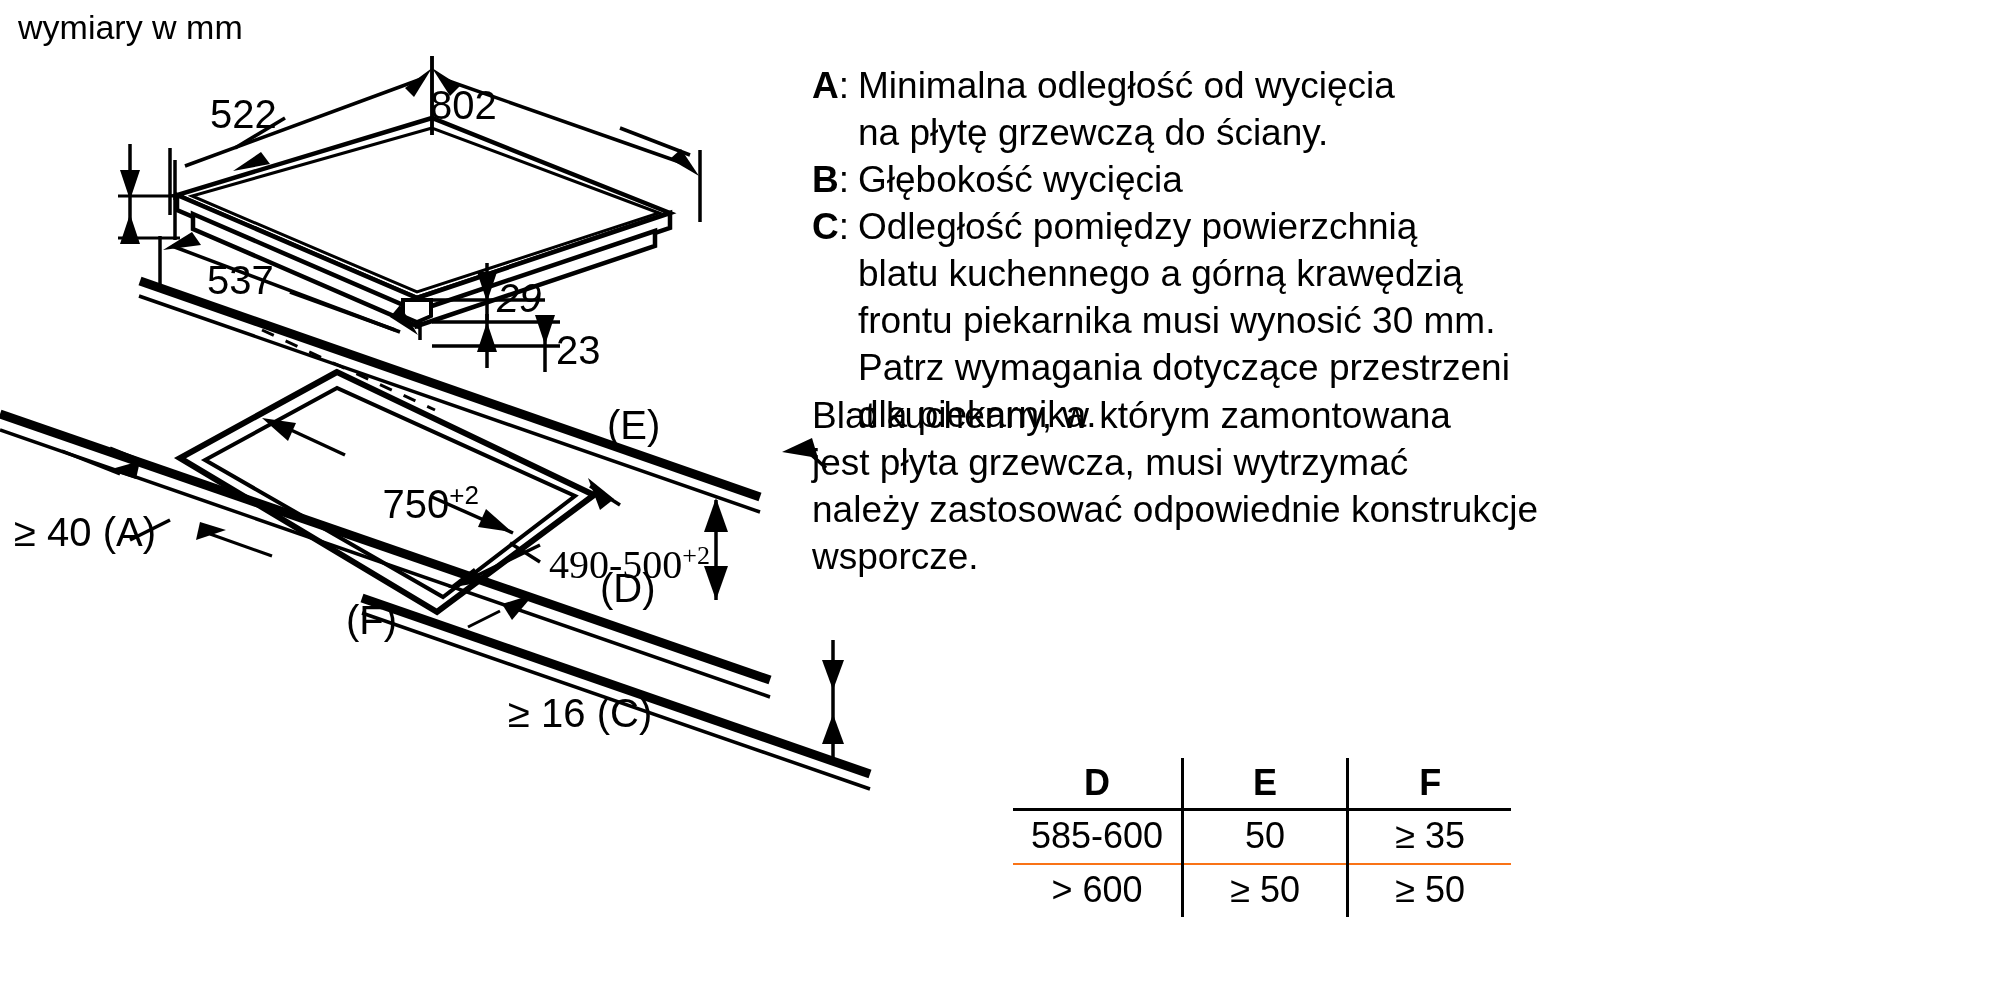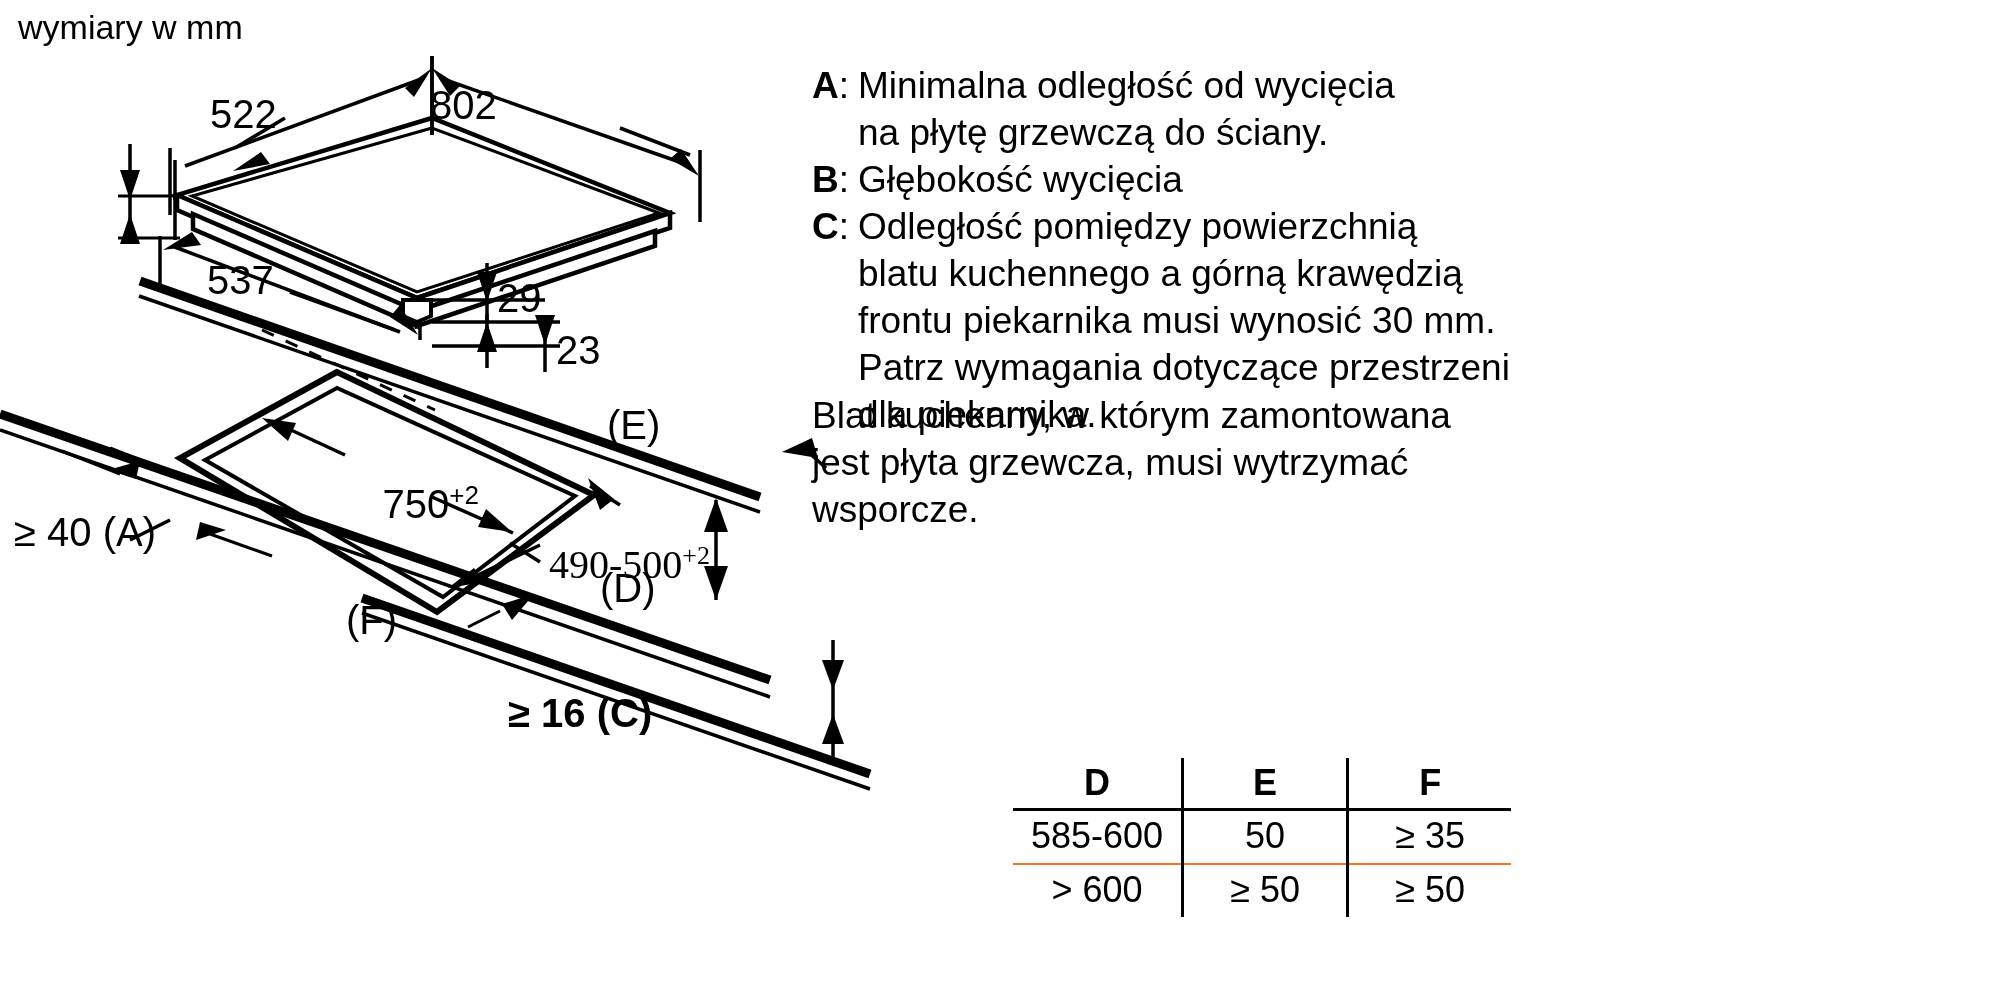"29" div.abs { font-style: none -> italic }
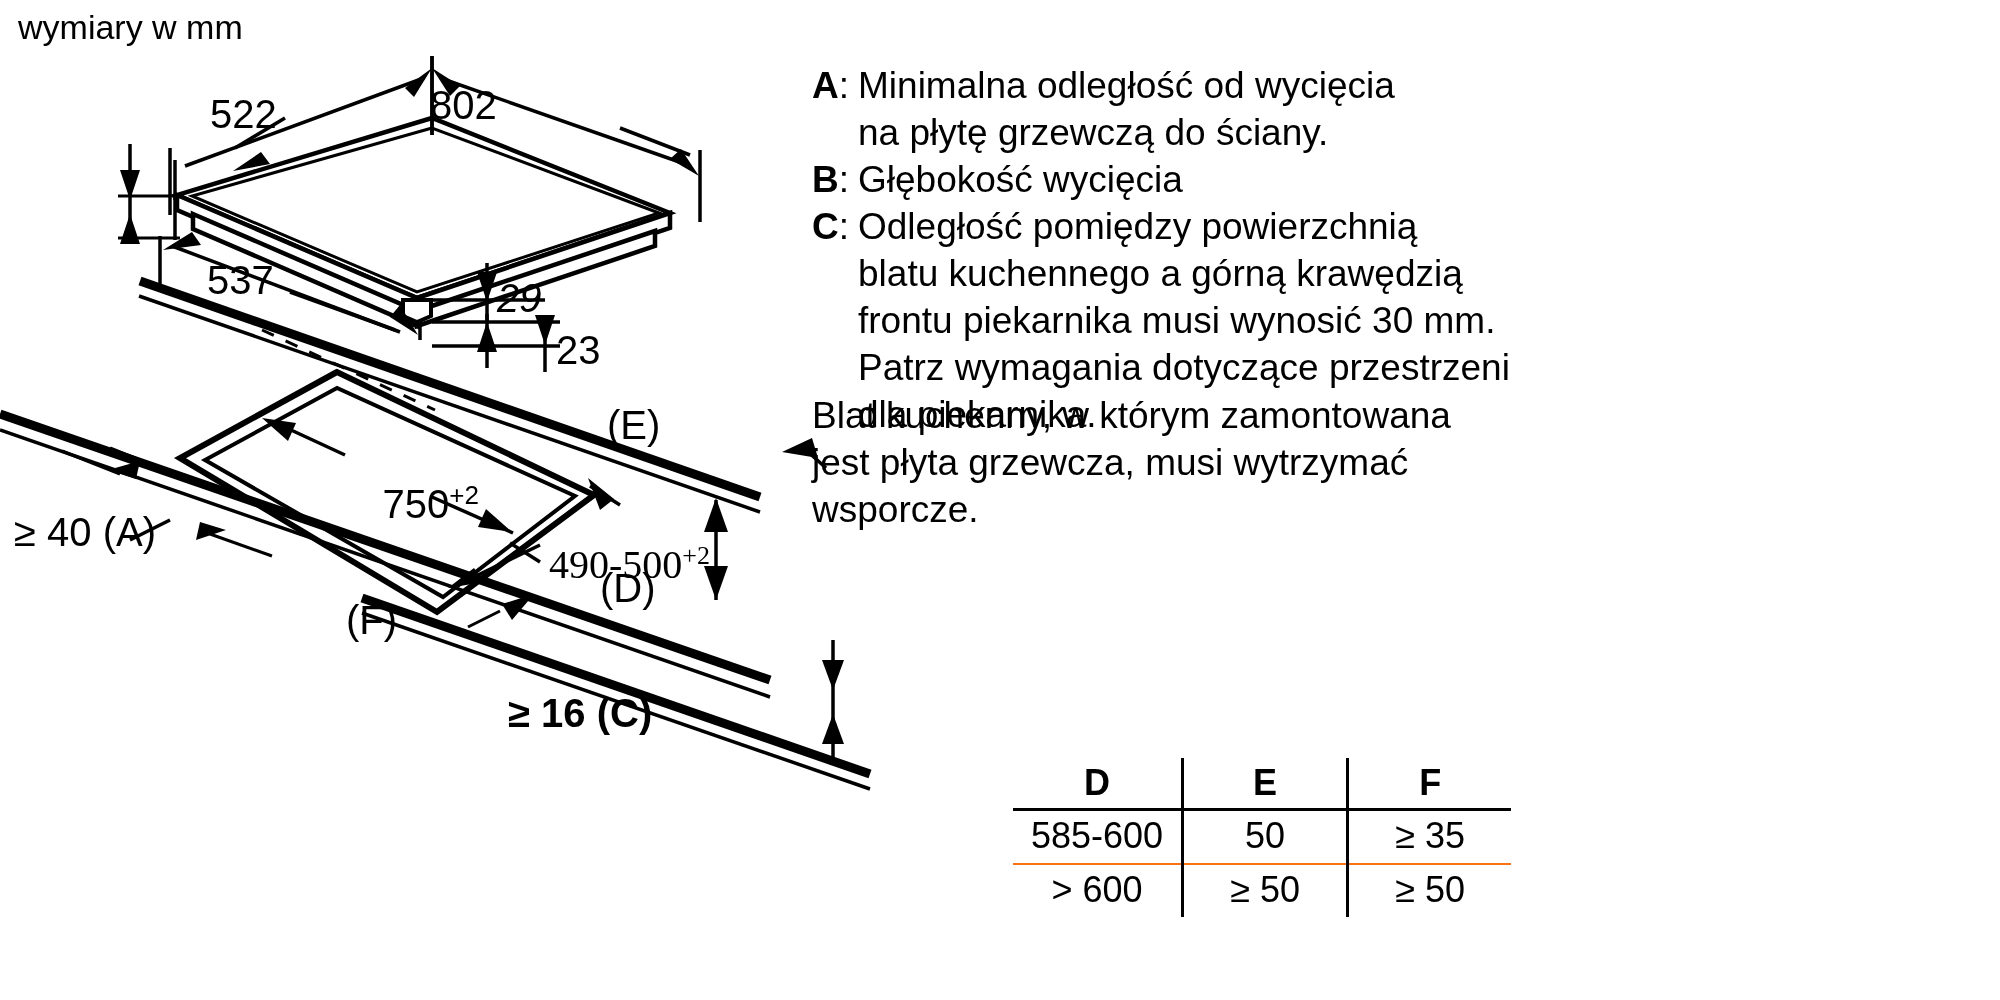"należy zastosować odpowiednie" div { html: none -> <div>należy zastosować odpowiednie konstrukcje</div> }
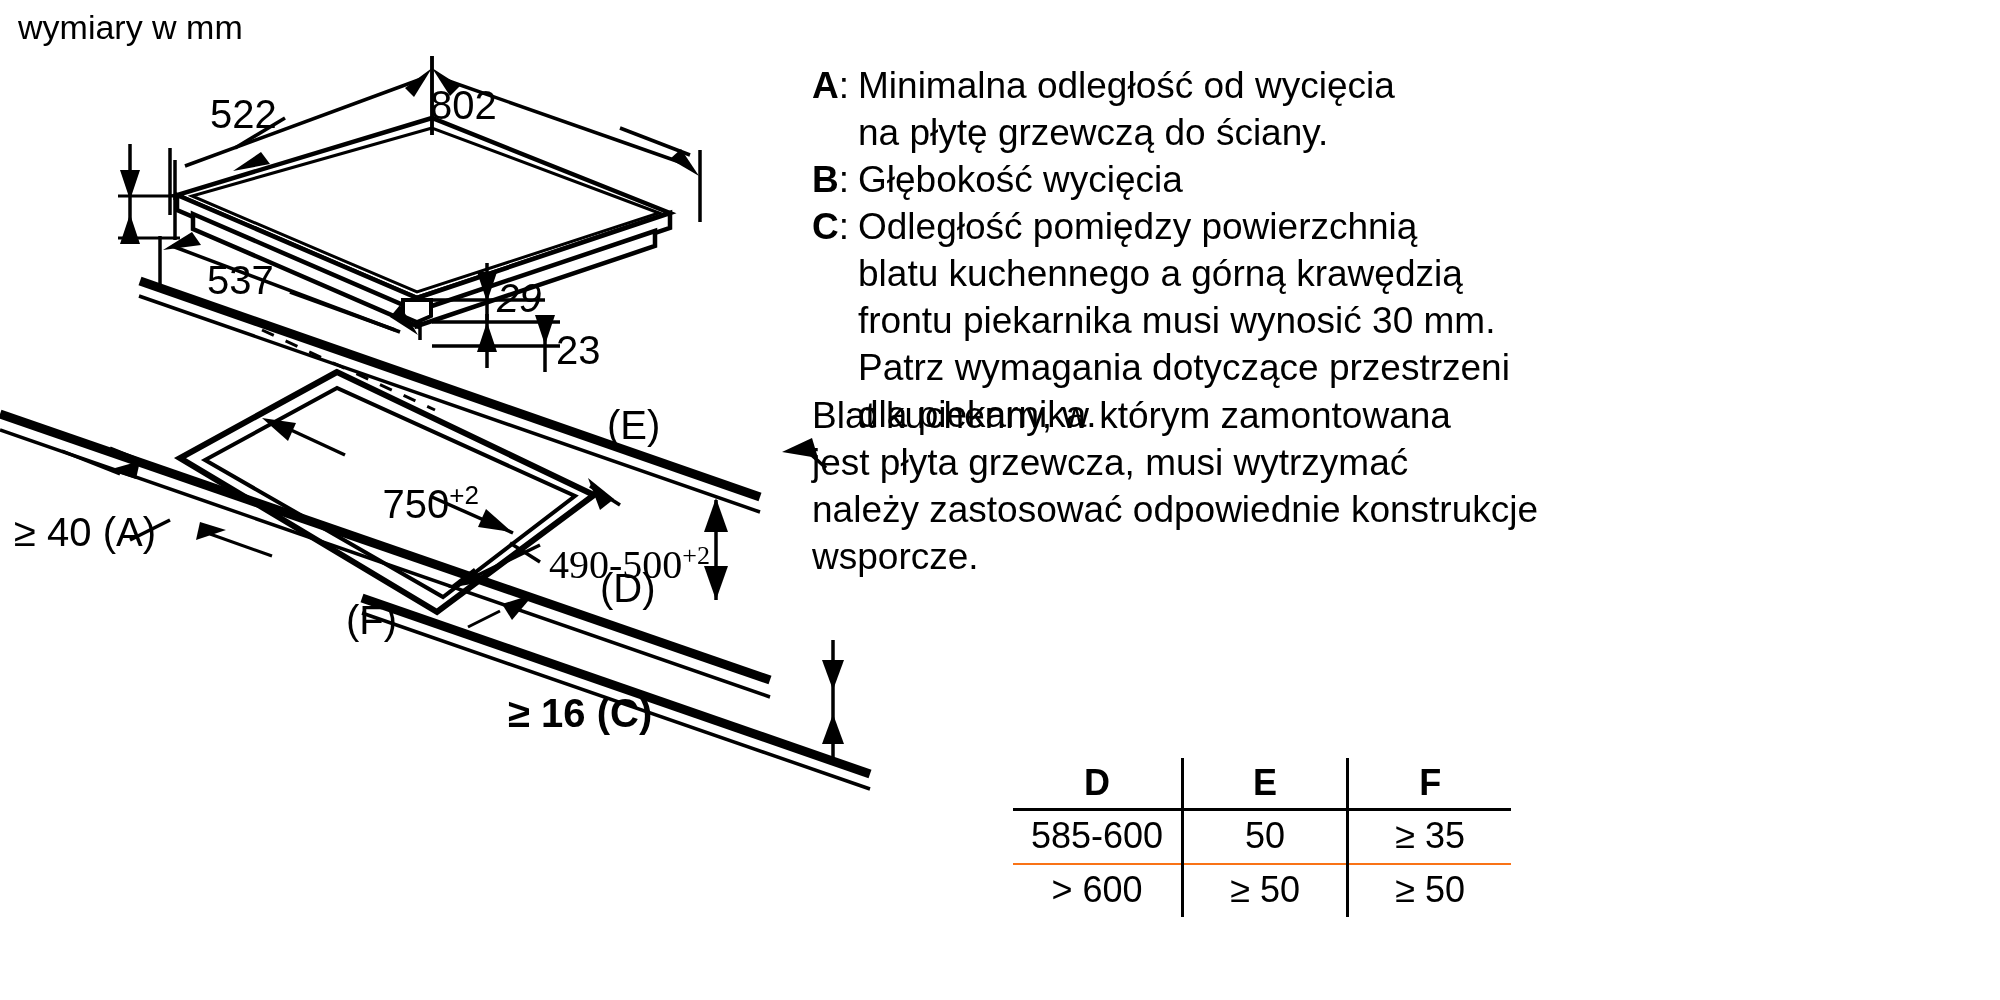"≥ 16 (C)" div.abs { font-weight: bold -> none }
